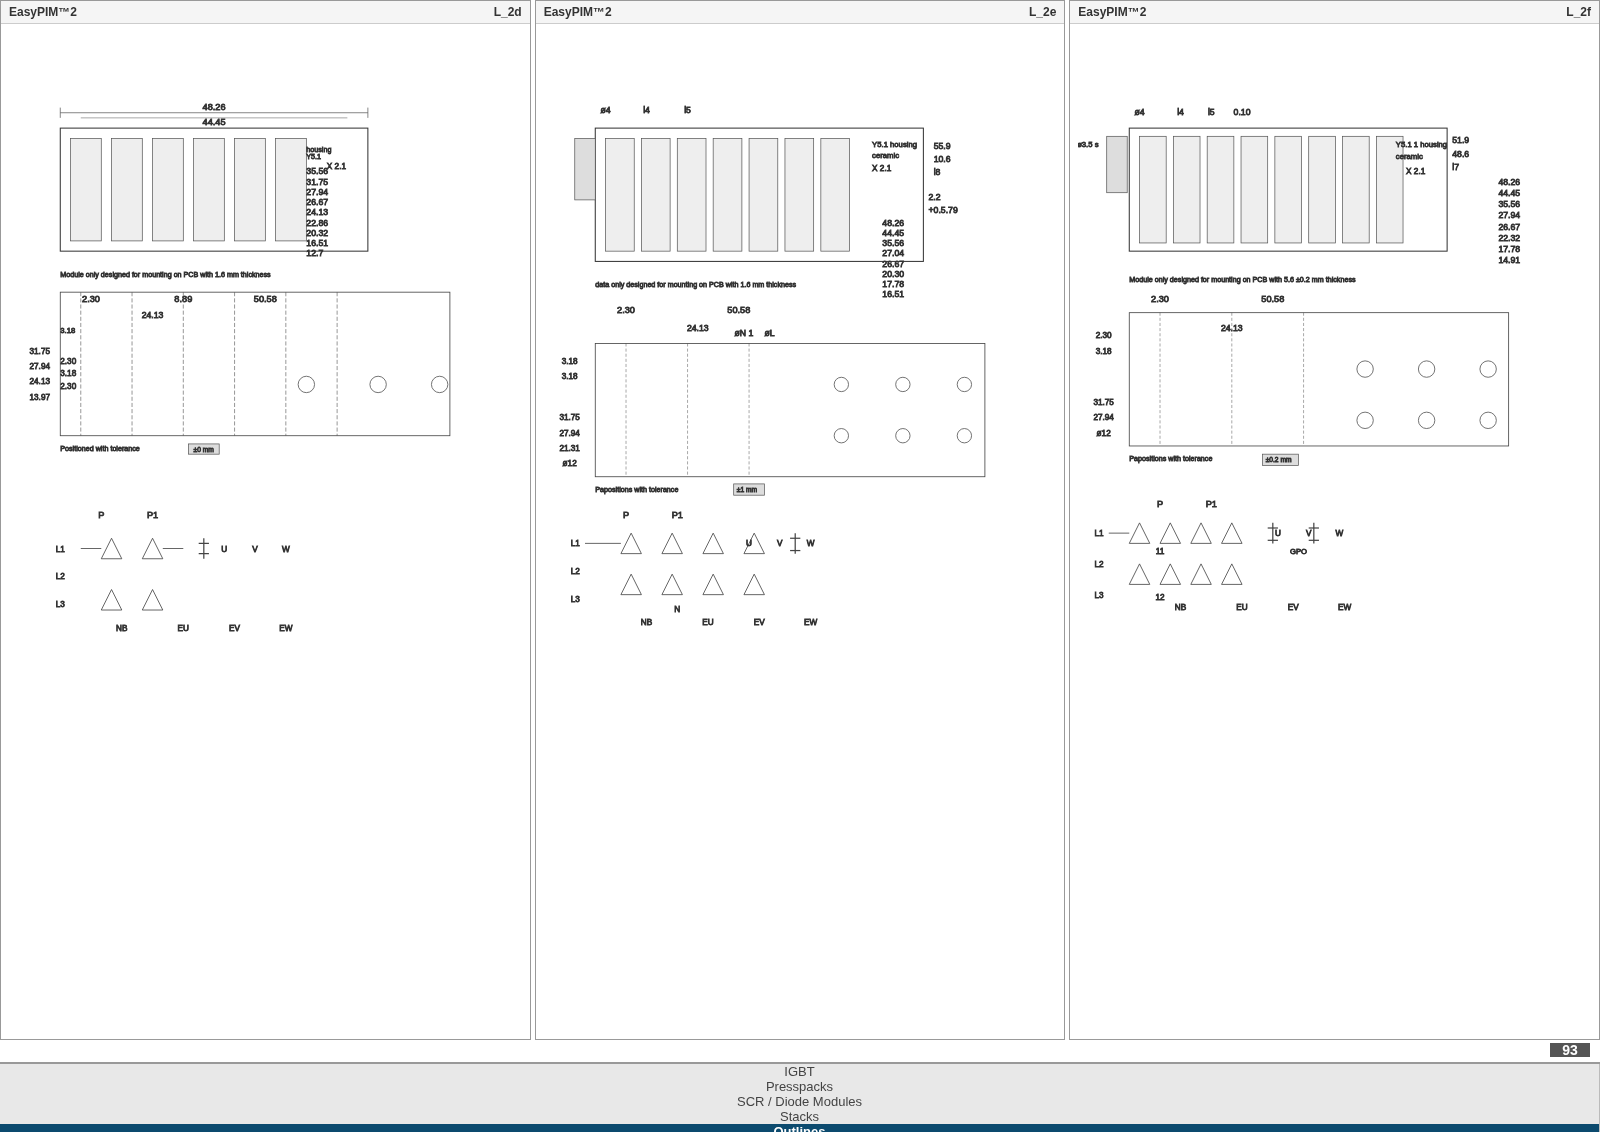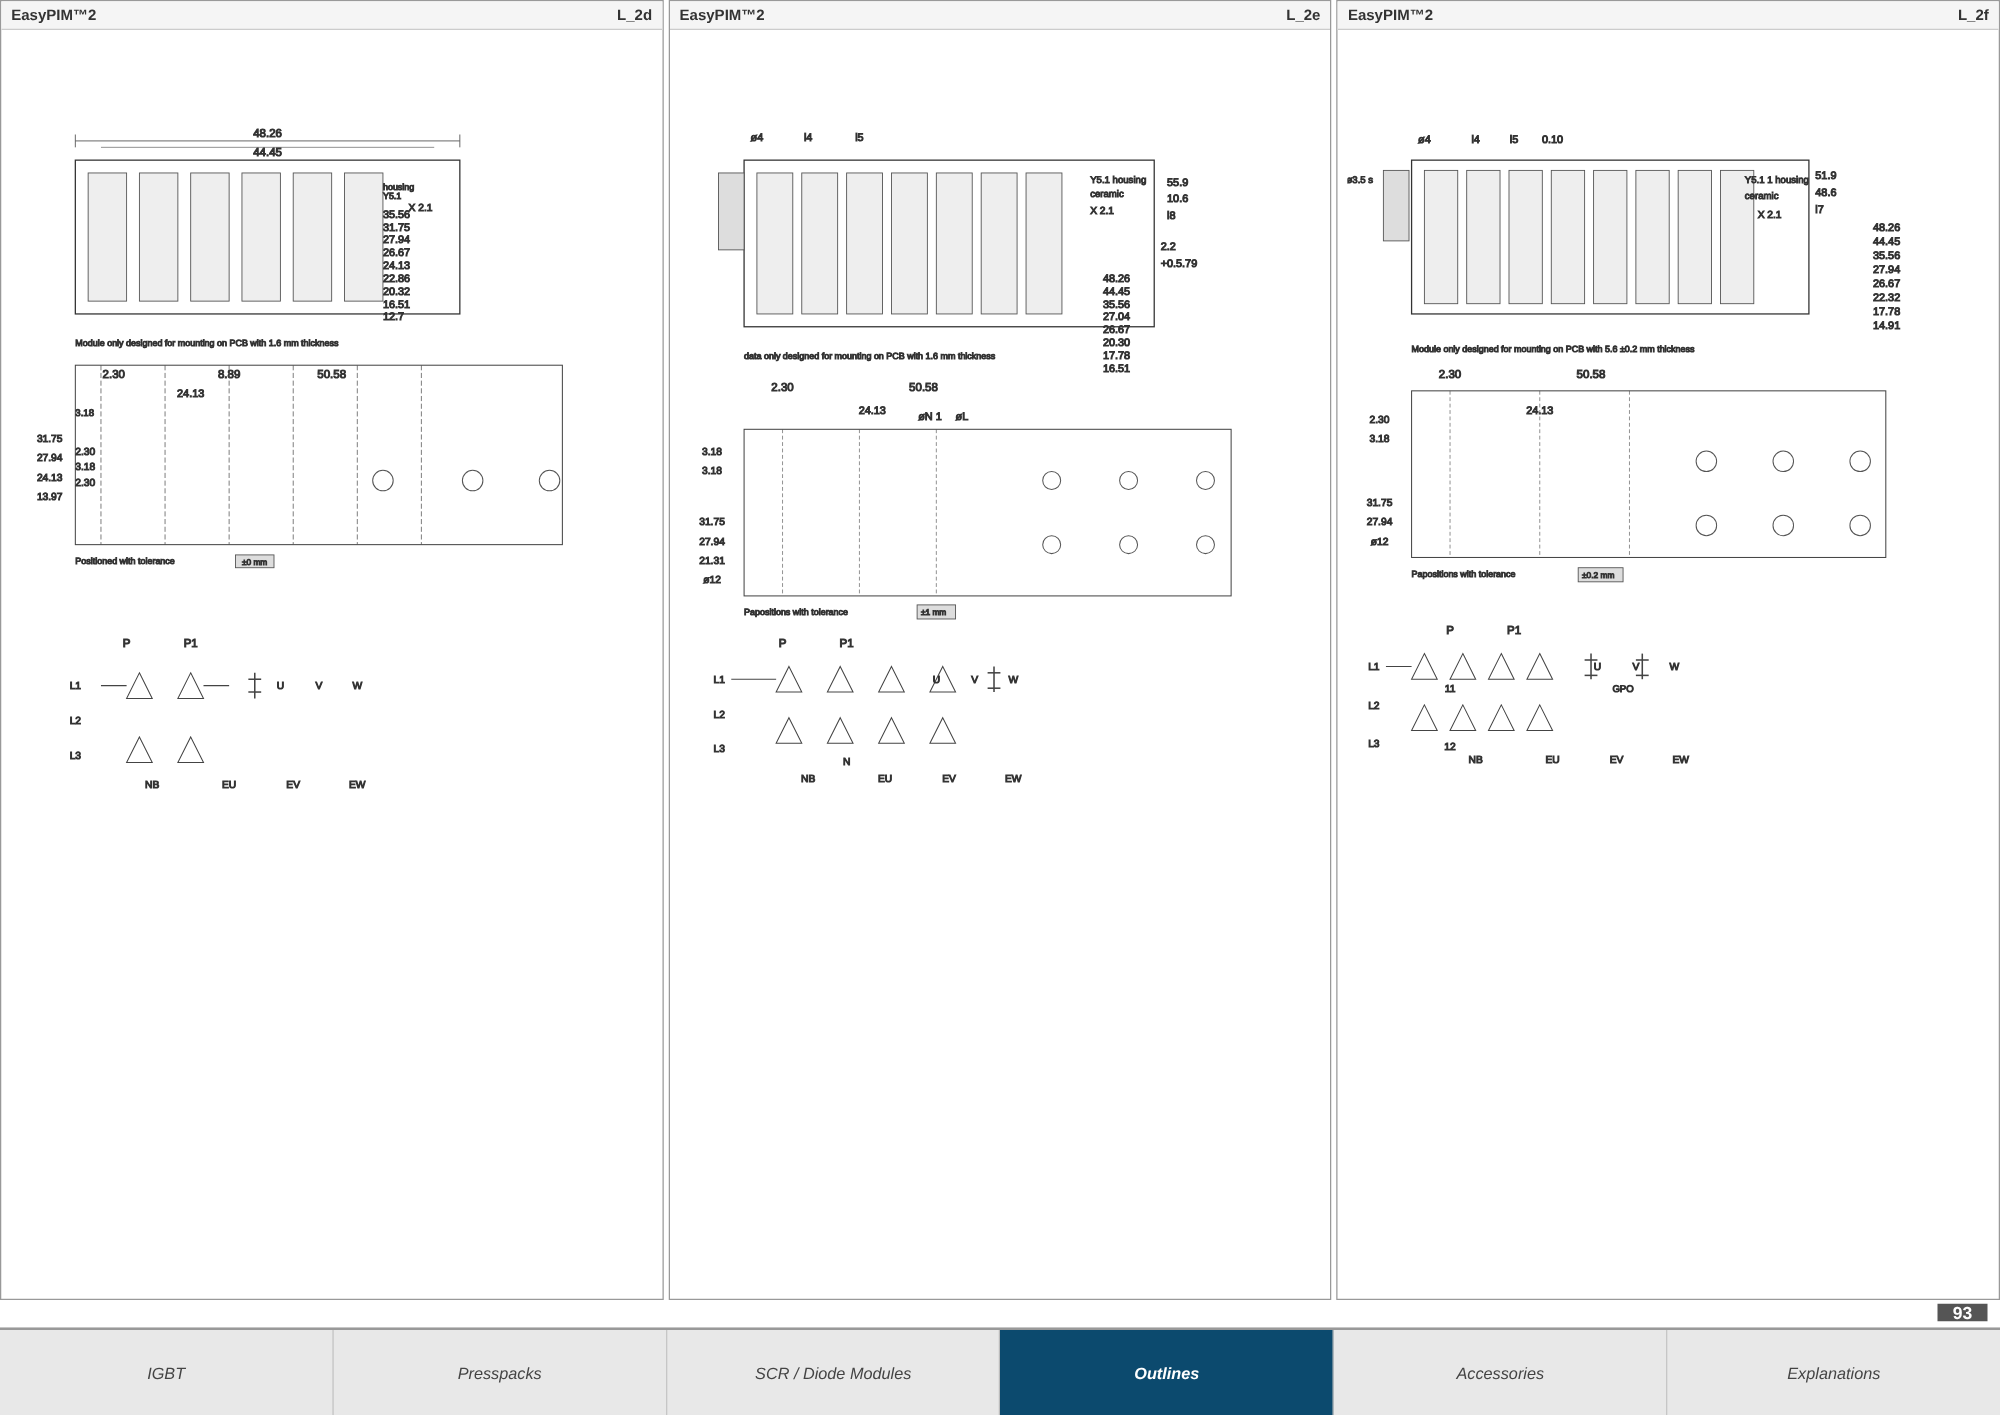"IGBT" .bottom-nav { flex-direction: row -> column; font-style: italic -> none }
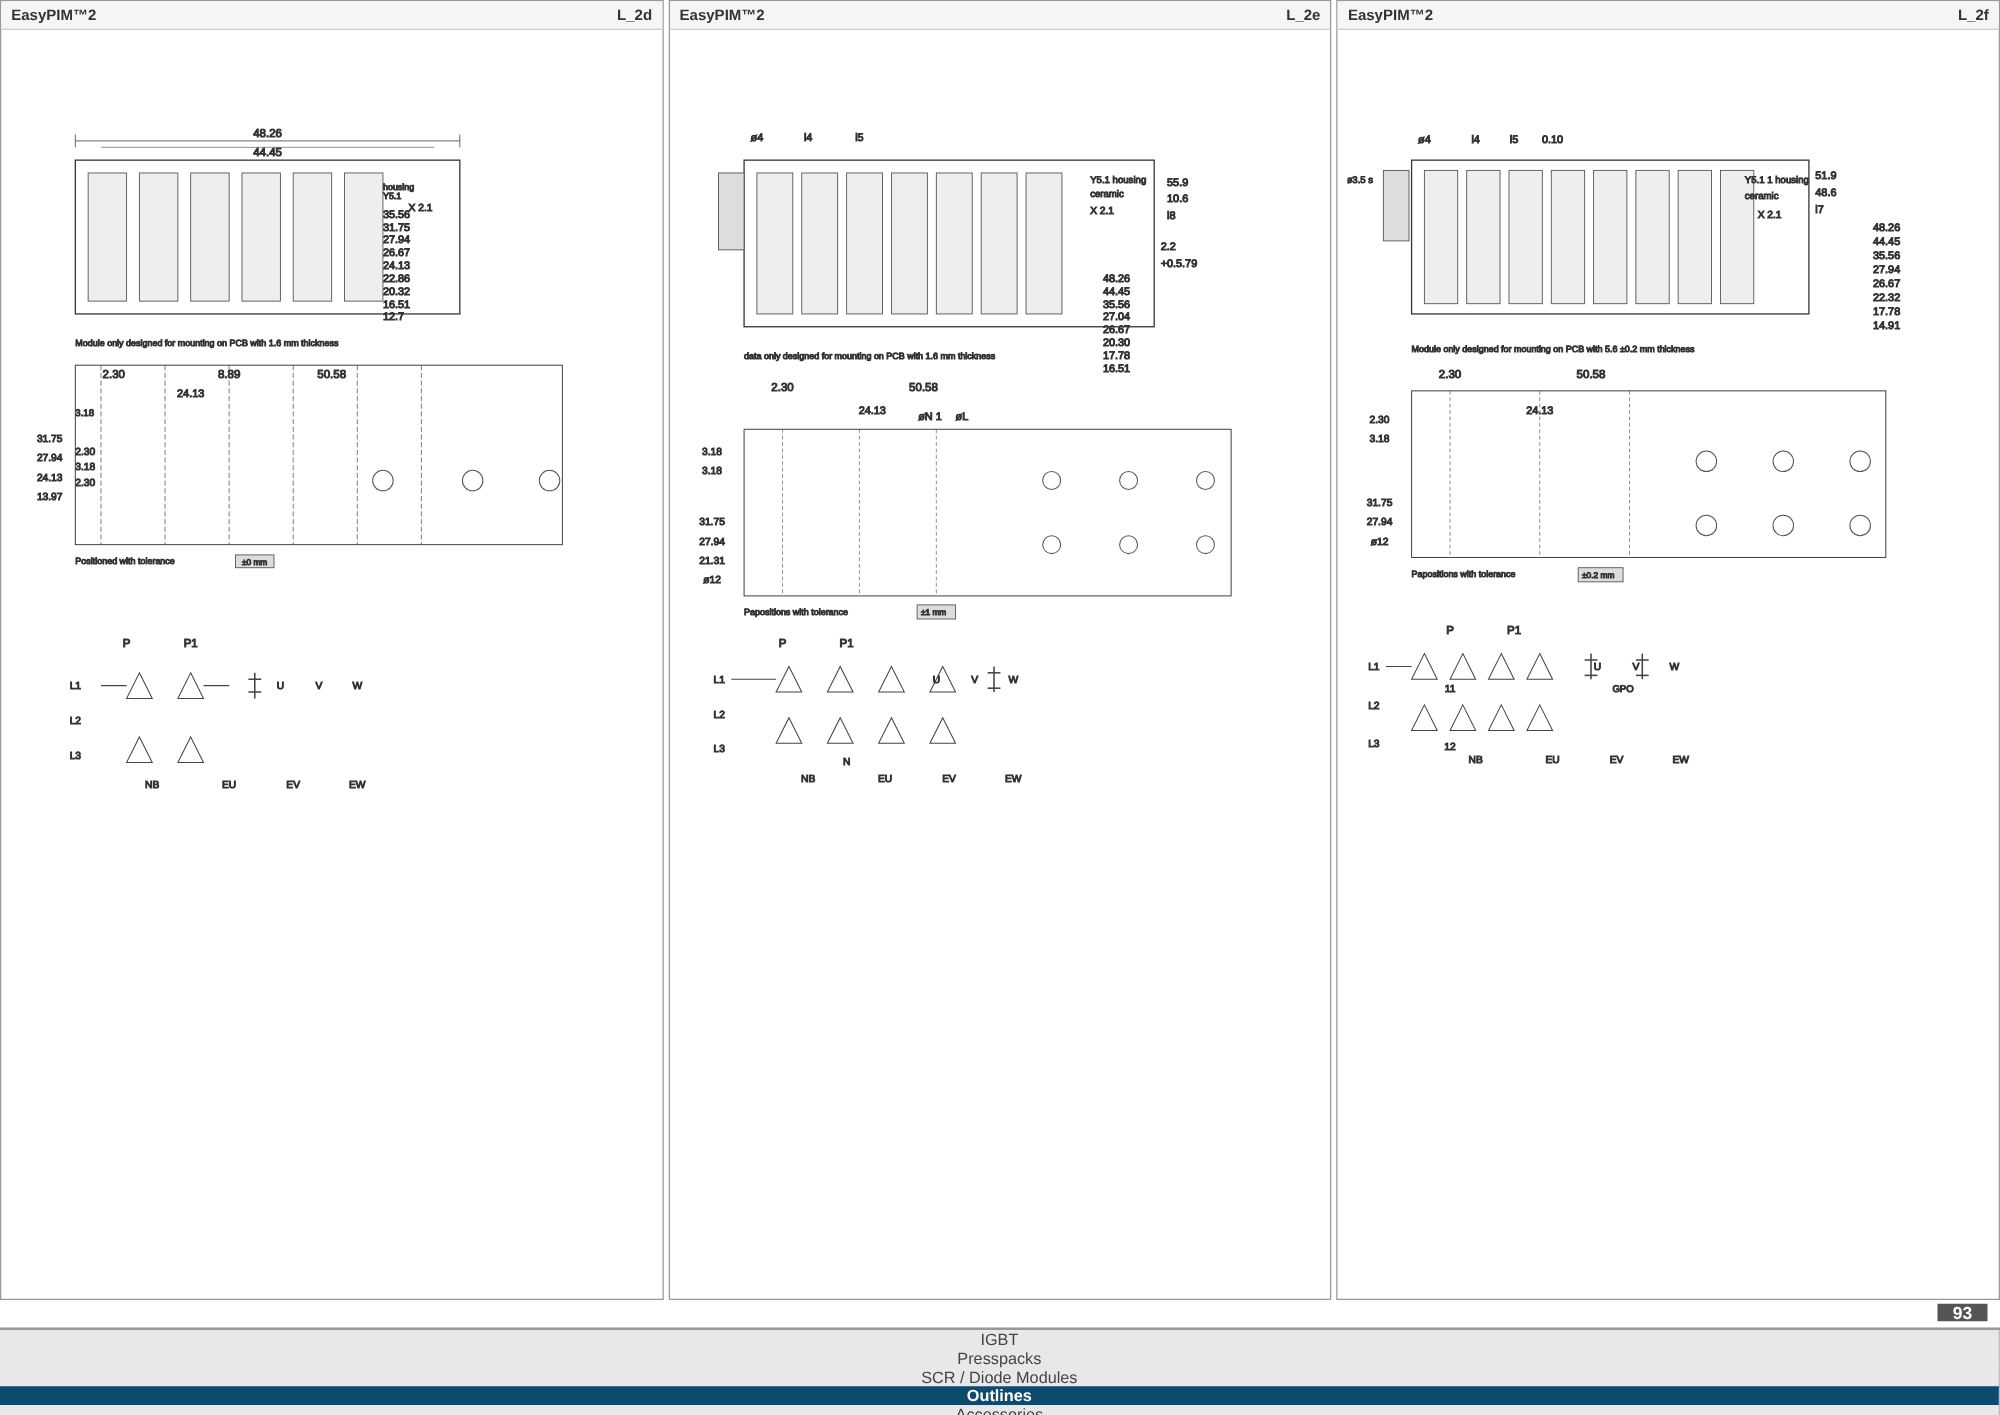"Stacks" div.nav-item { html: none -> <div>Stacks</div> }
